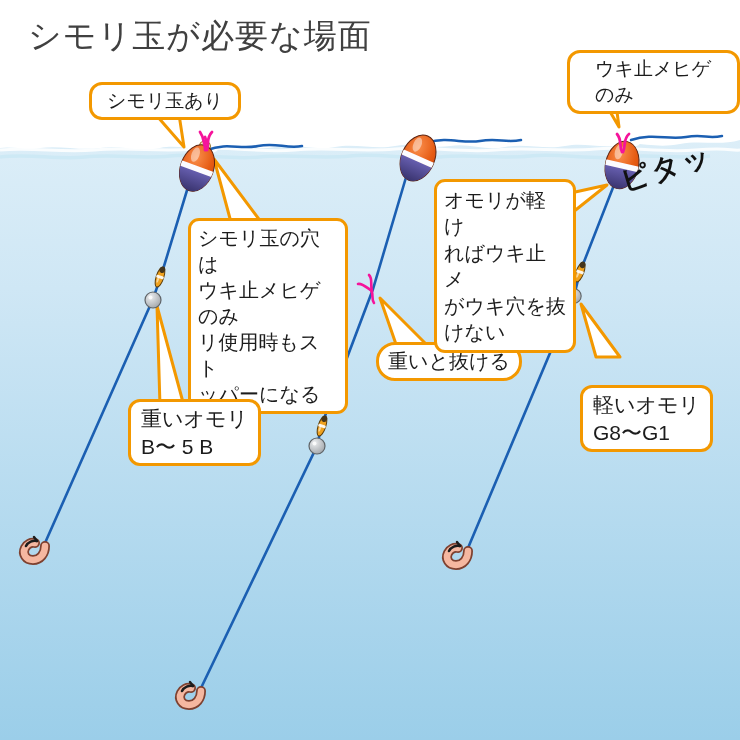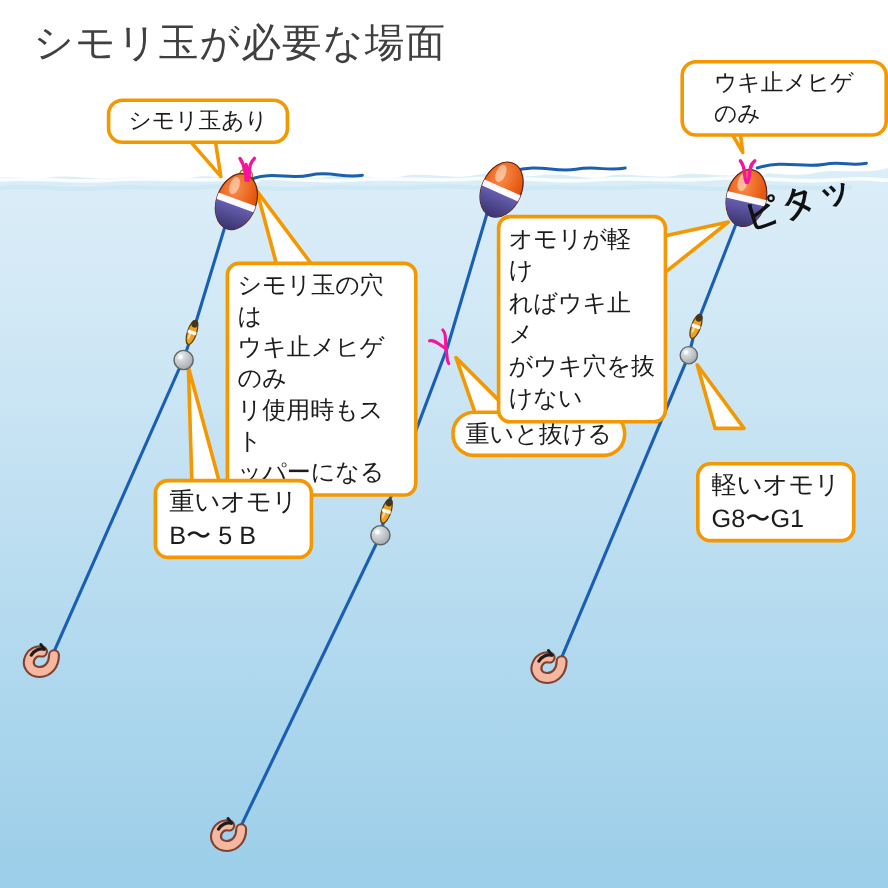"オモリが軽け" .b6 { left: 414px -> 434px }
